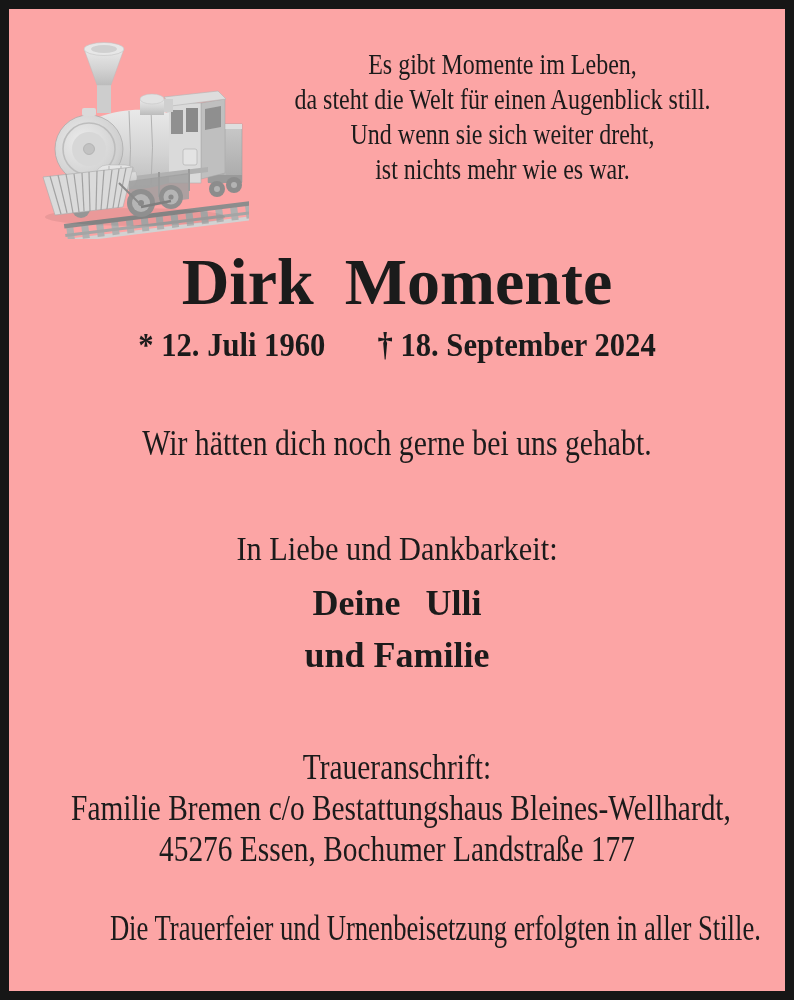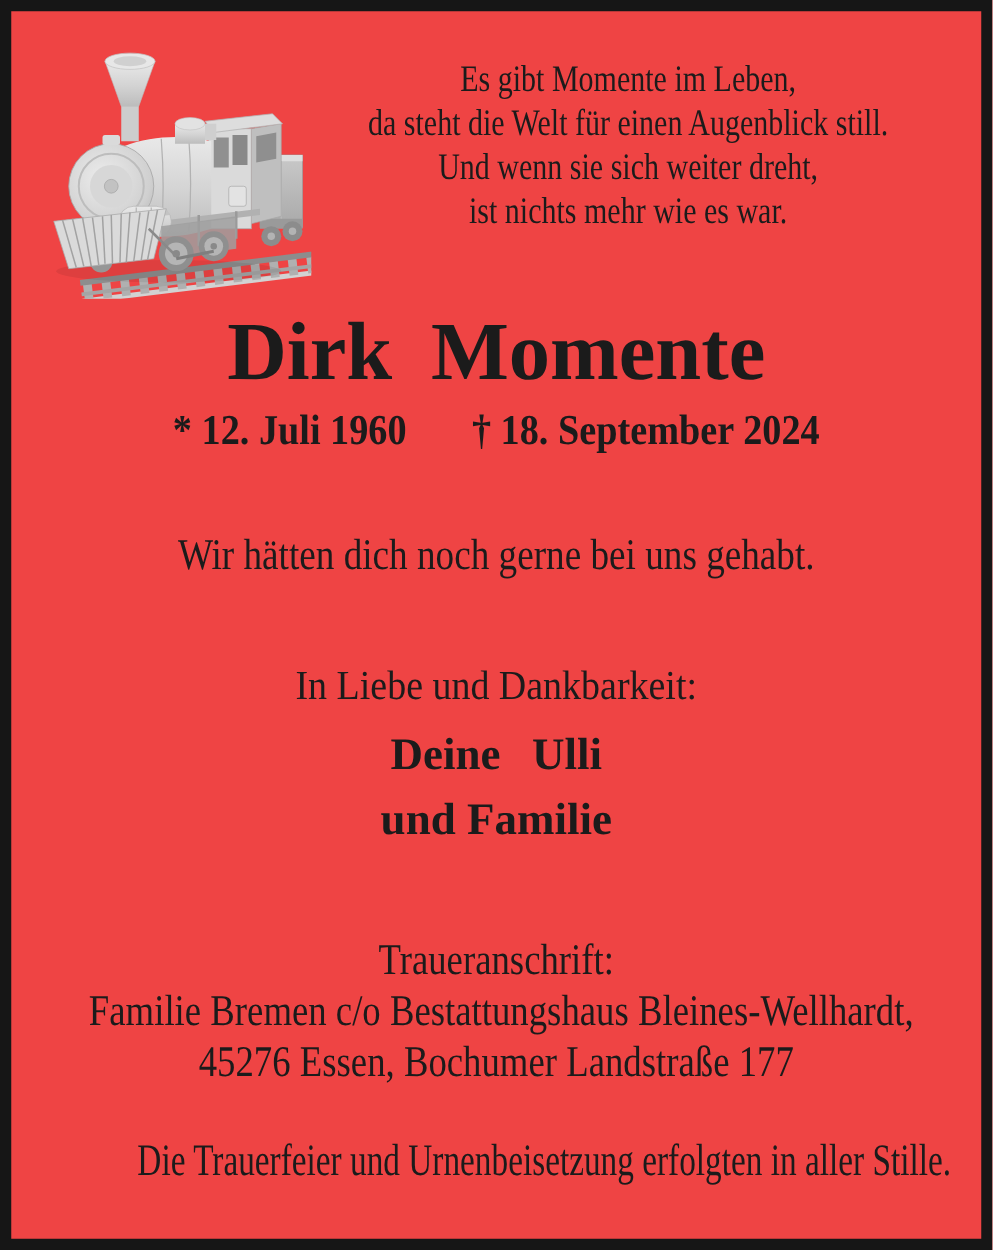"Es gibt Momente im Leben," .page { background: #ef4444 -> #fca5a5 }
